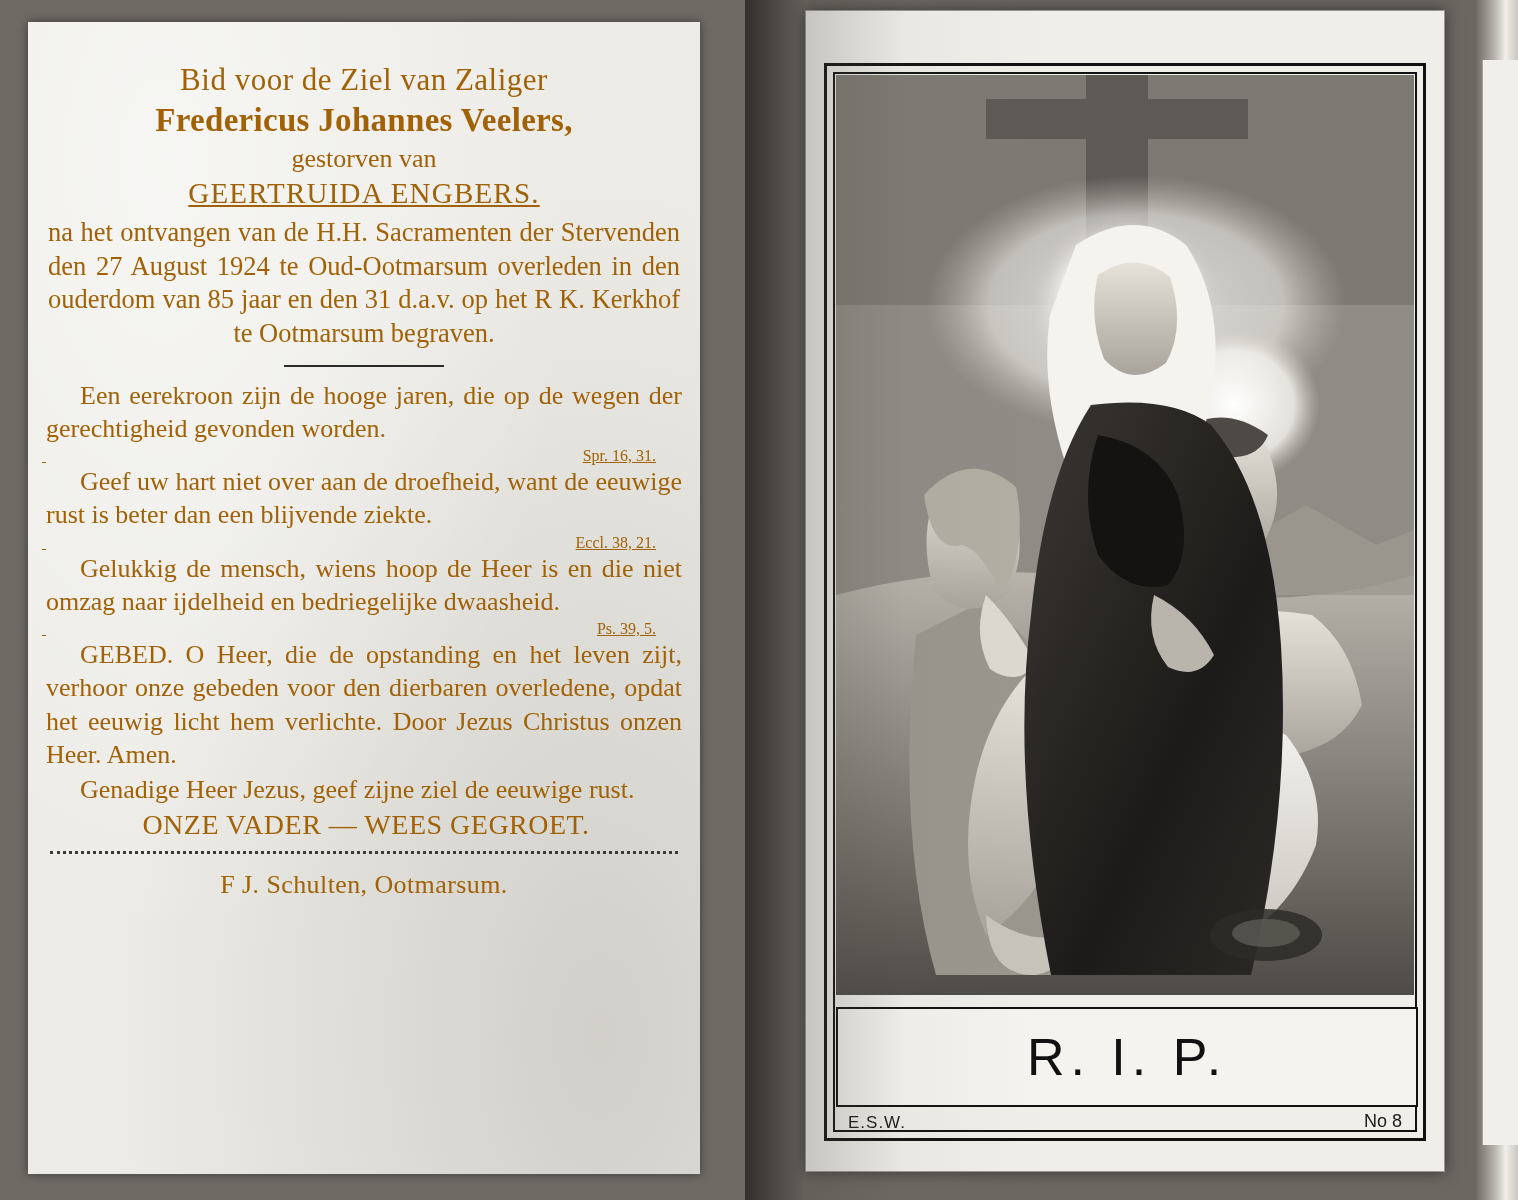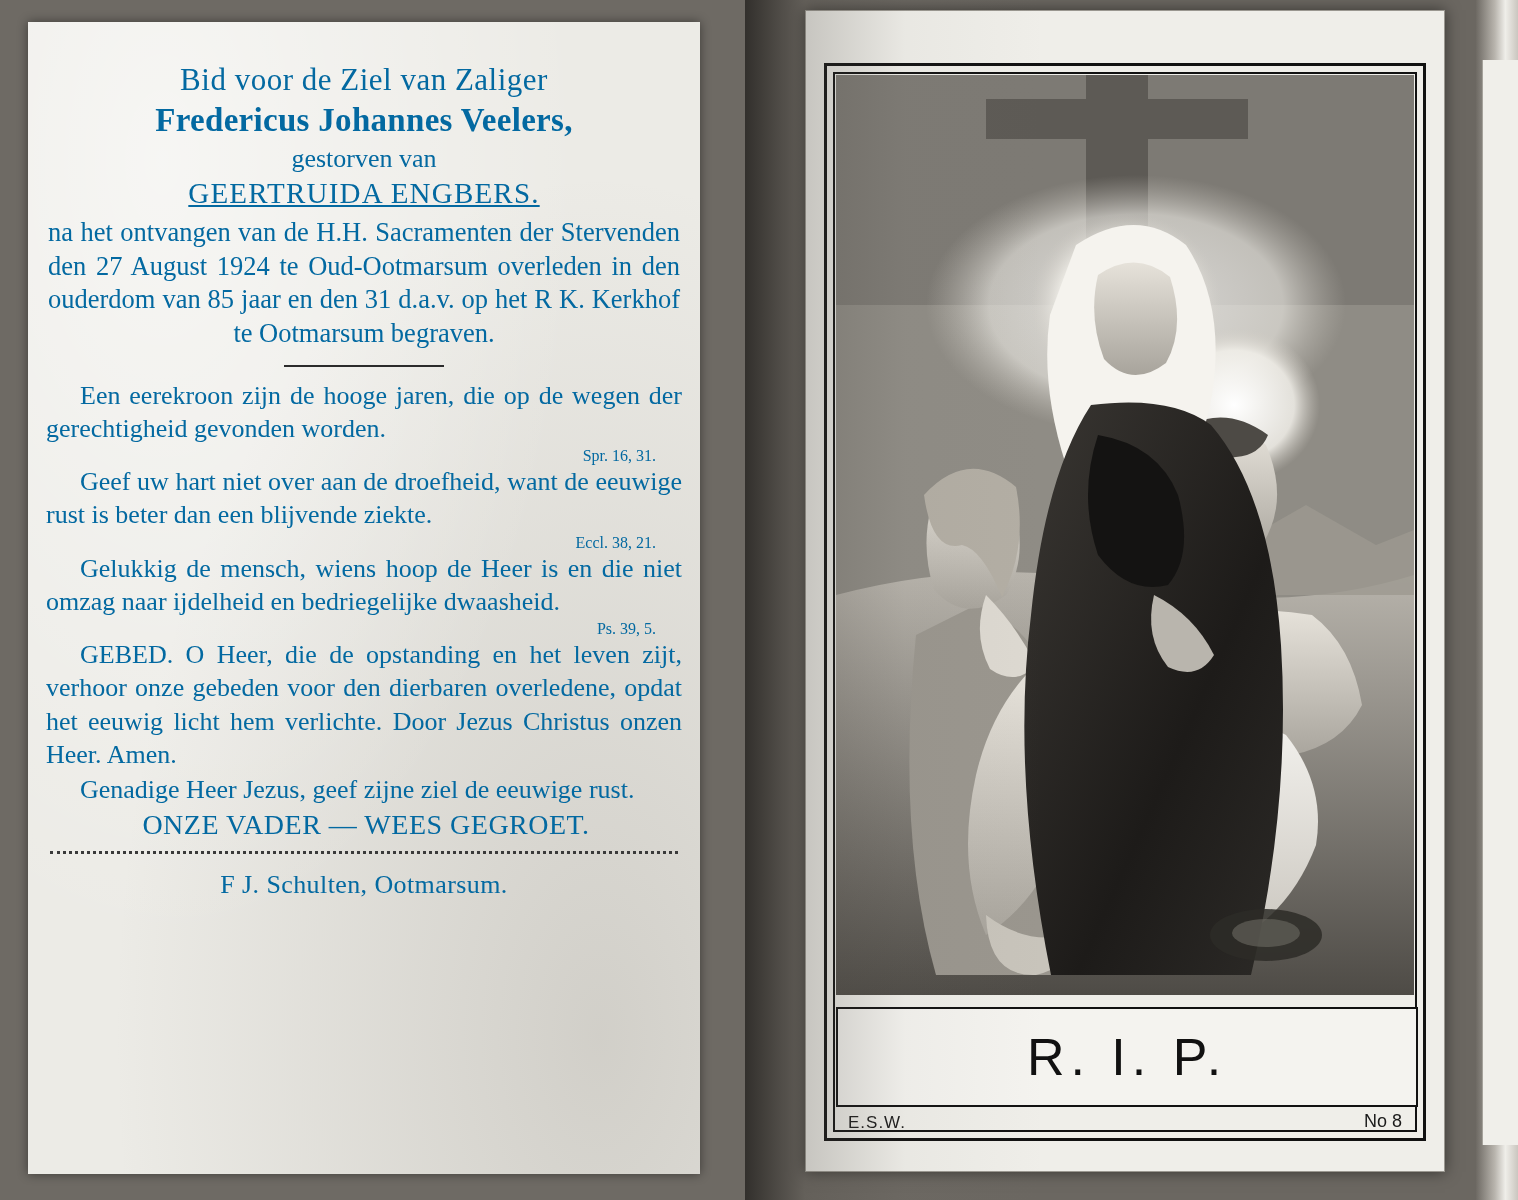"Bid voor de Ziel van" .card-text { color: #0369a1 -> #a16207 }
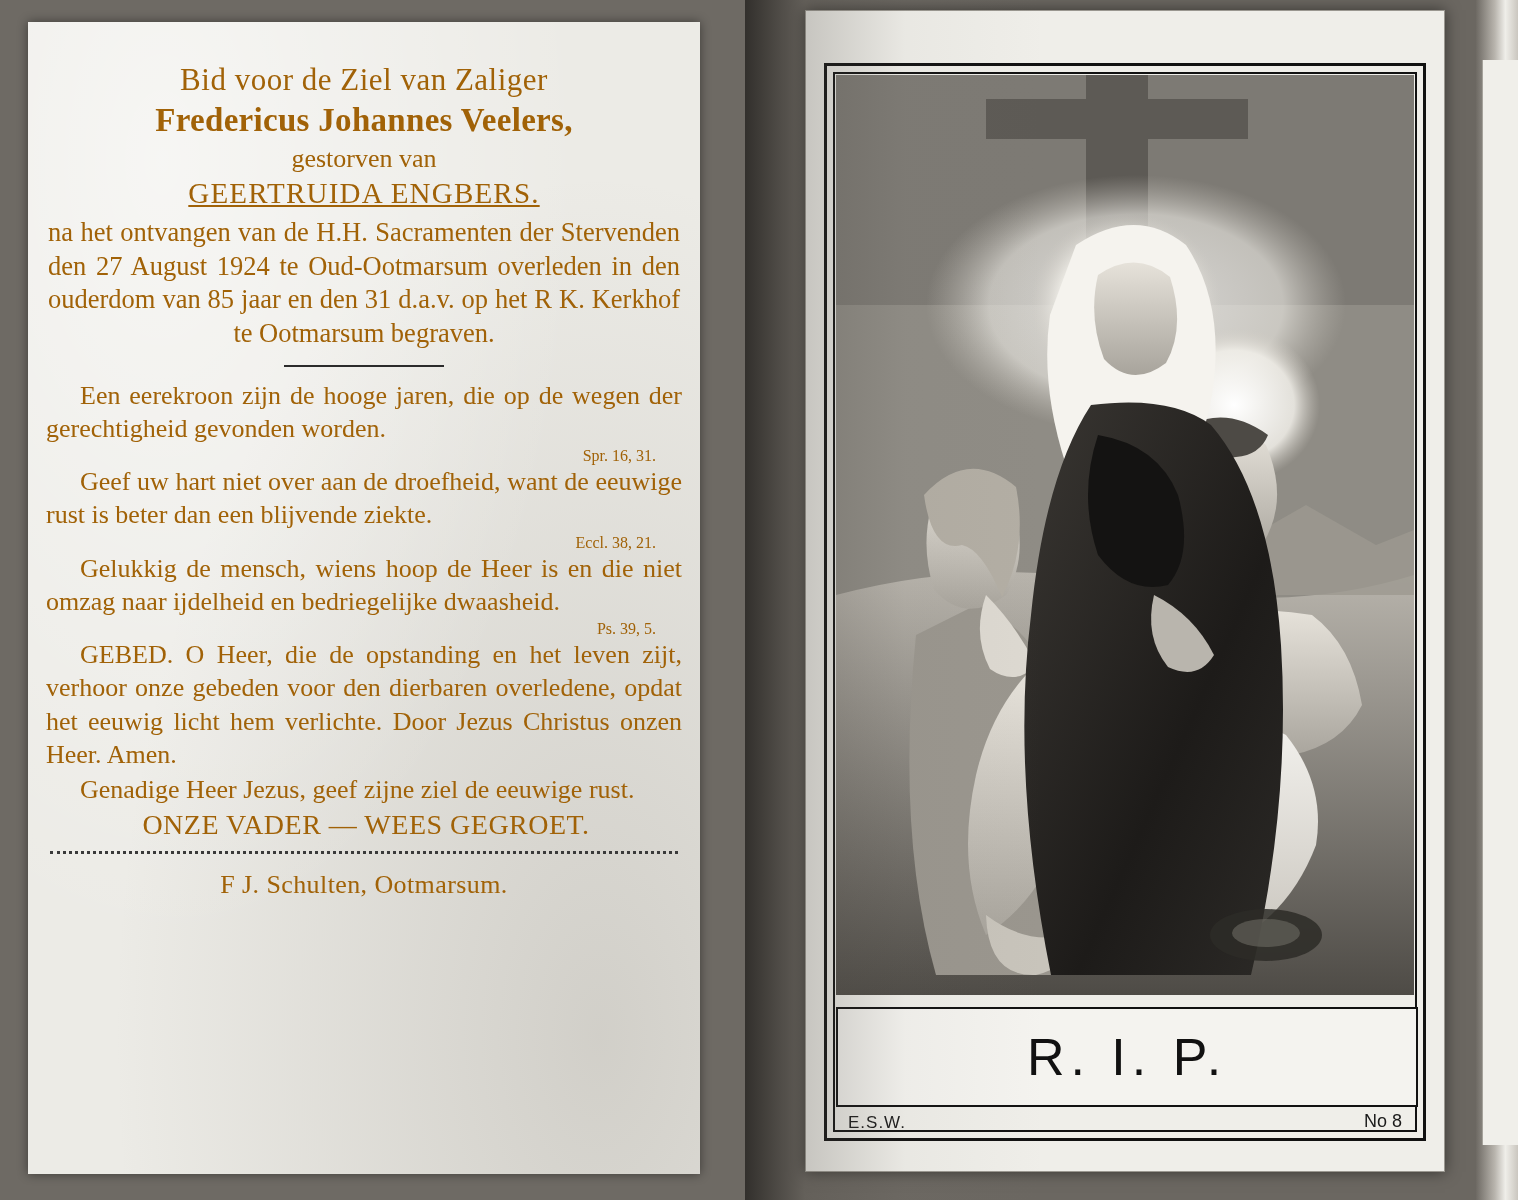"Spr. 16, 31." .verse-lastline { text-decoration: none -> underline }
